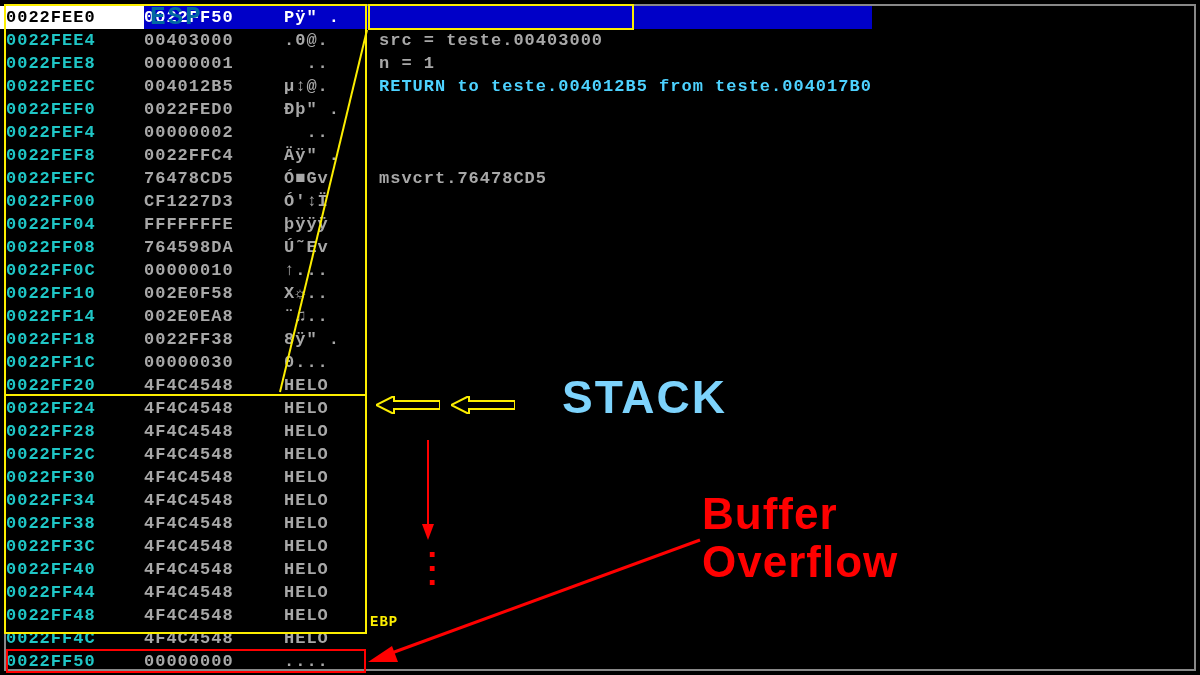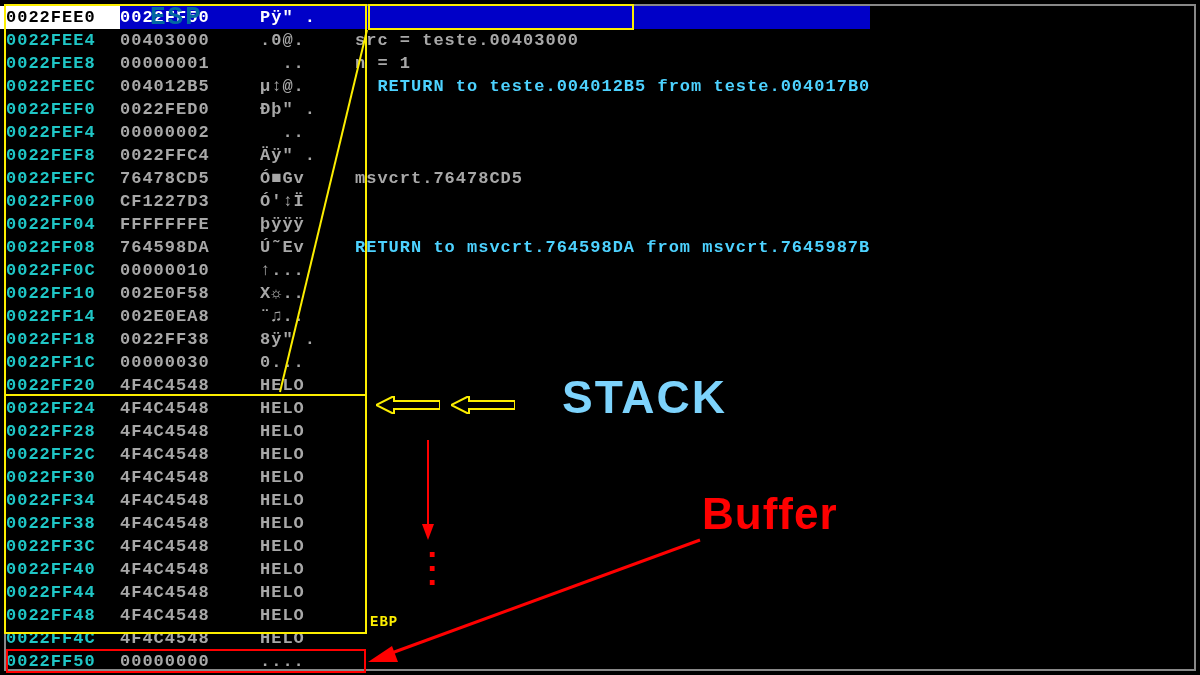"0022FEE0" .addr { width: 120px -> 144px }
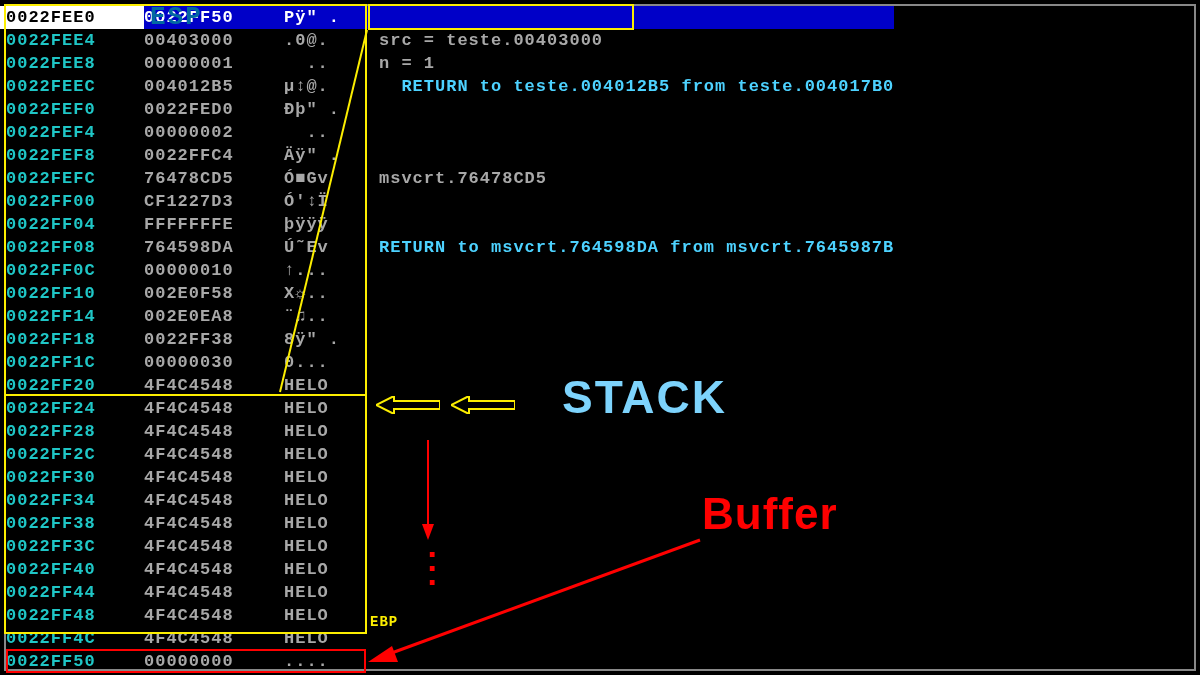"RETURN to msvcrt.764598DA from" span.note { html: <span>RETURN to msvcrt.764598DA from msvcrt.7645987B</span> -> none }
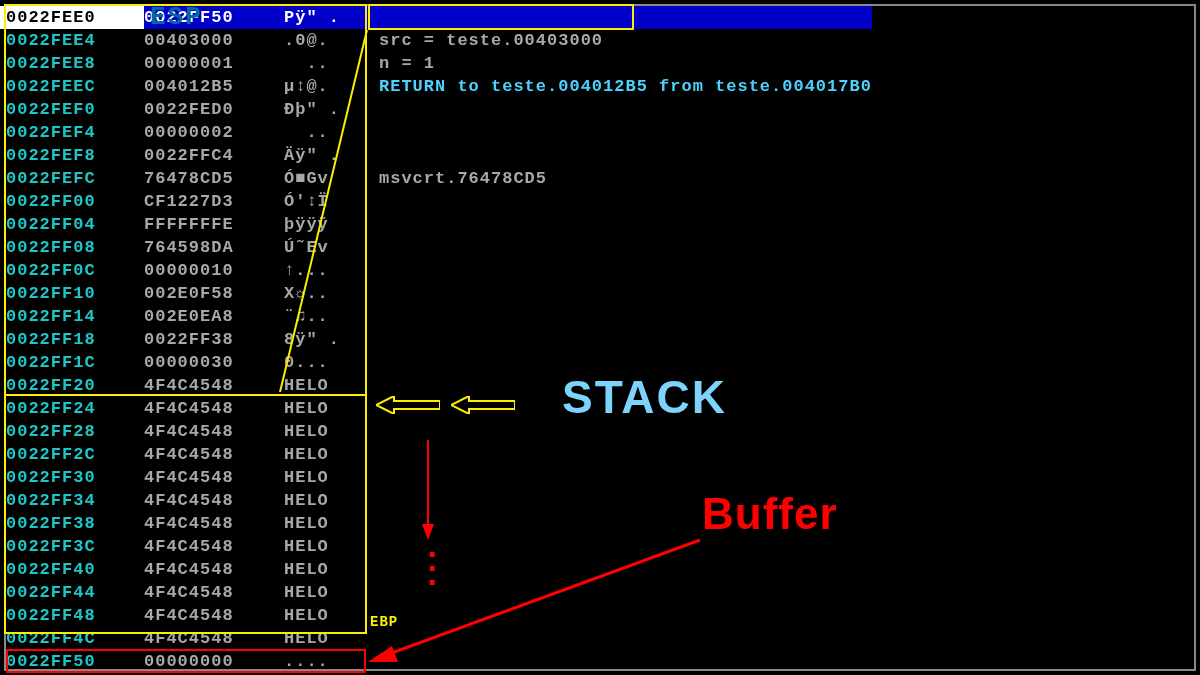"Overflow" div { html: none -> <div>Overflow</div> }
